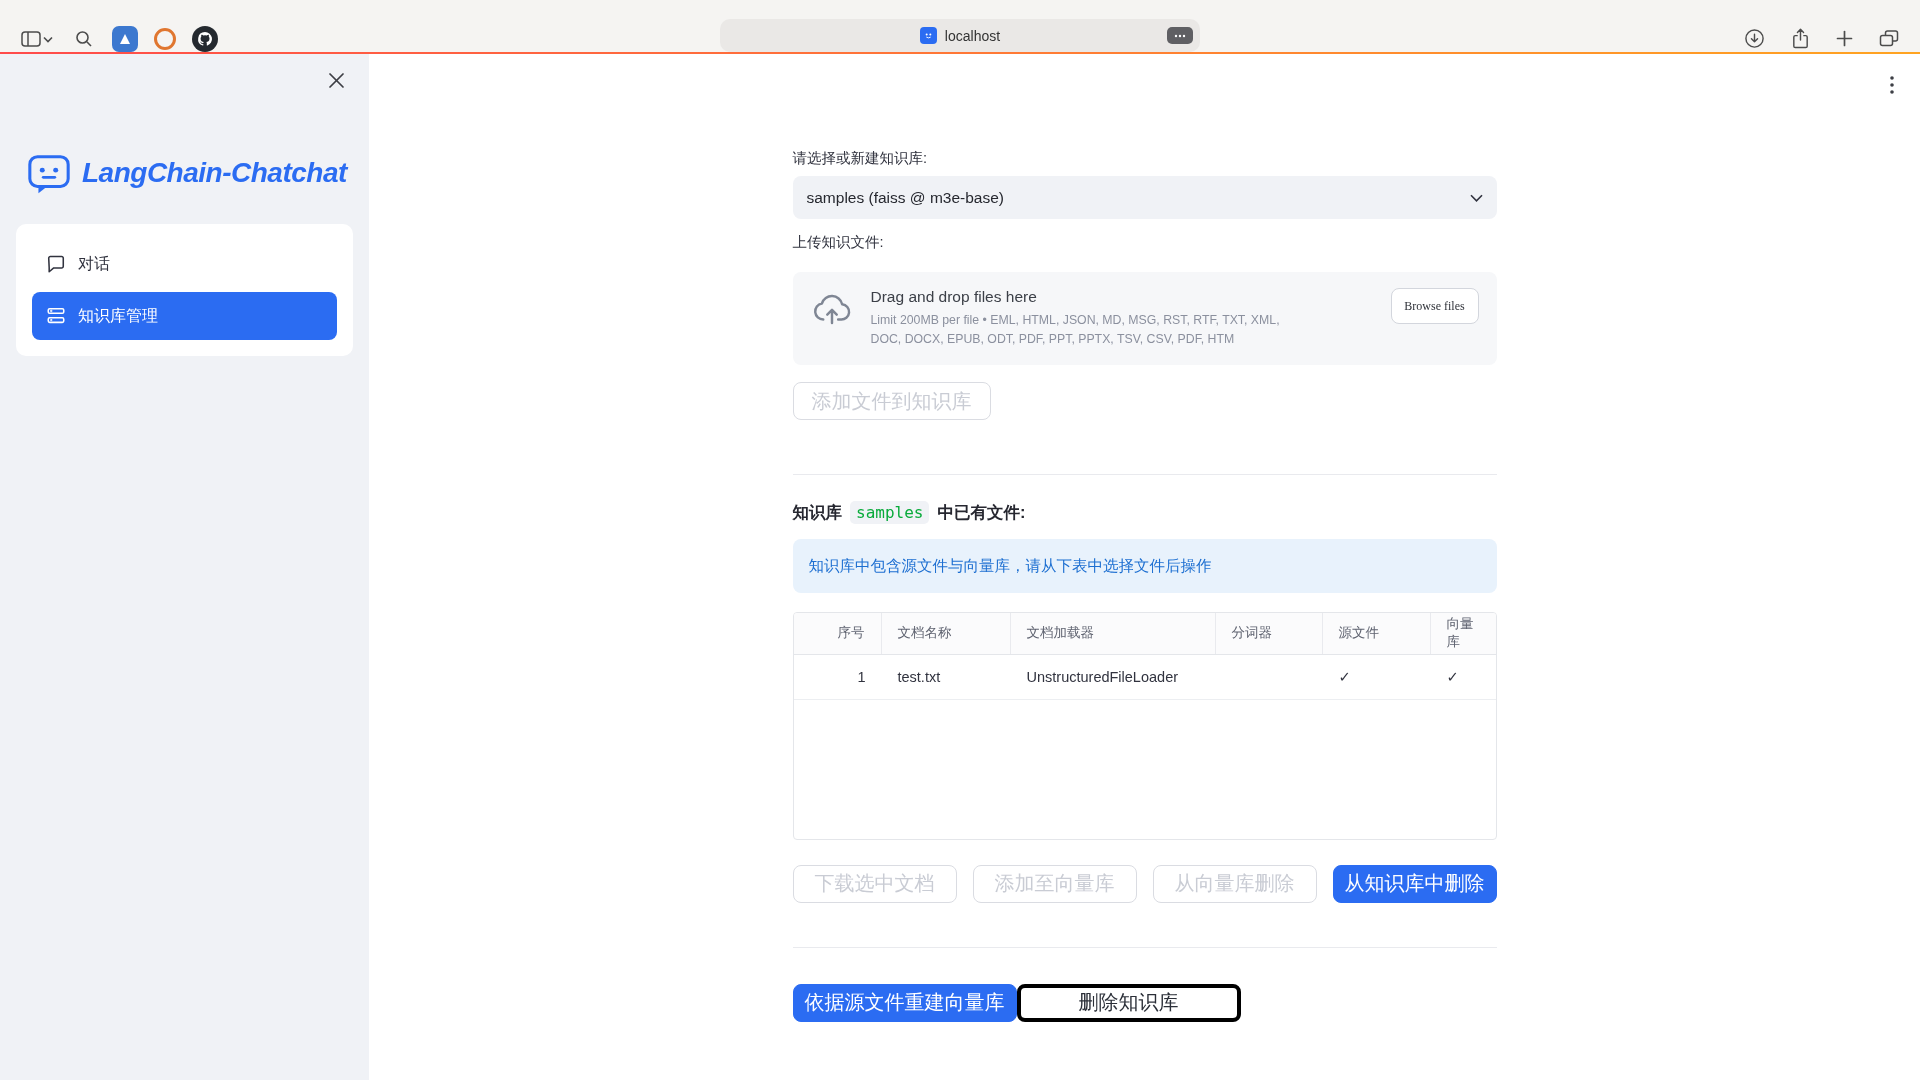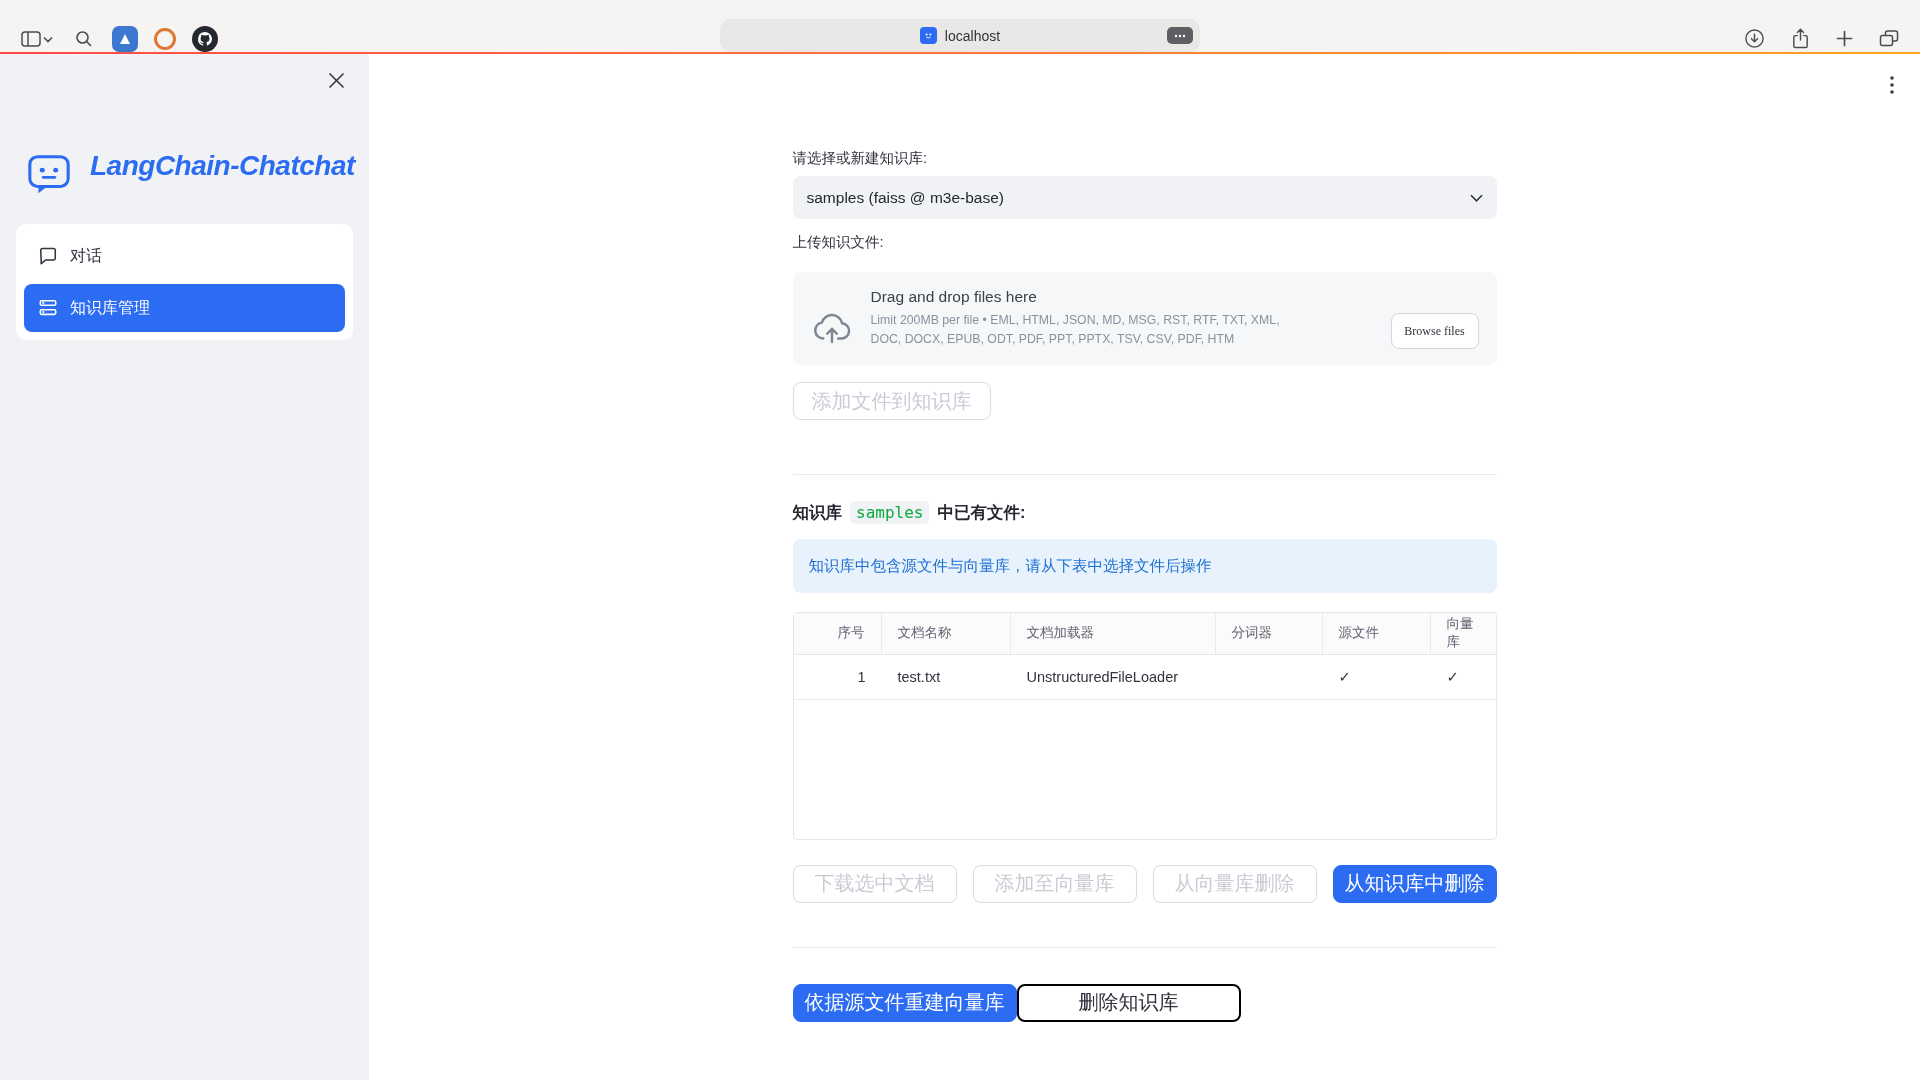"LangChain-Chatchat" .logo { align-items: none -> center; gap: 18px -> 10px }
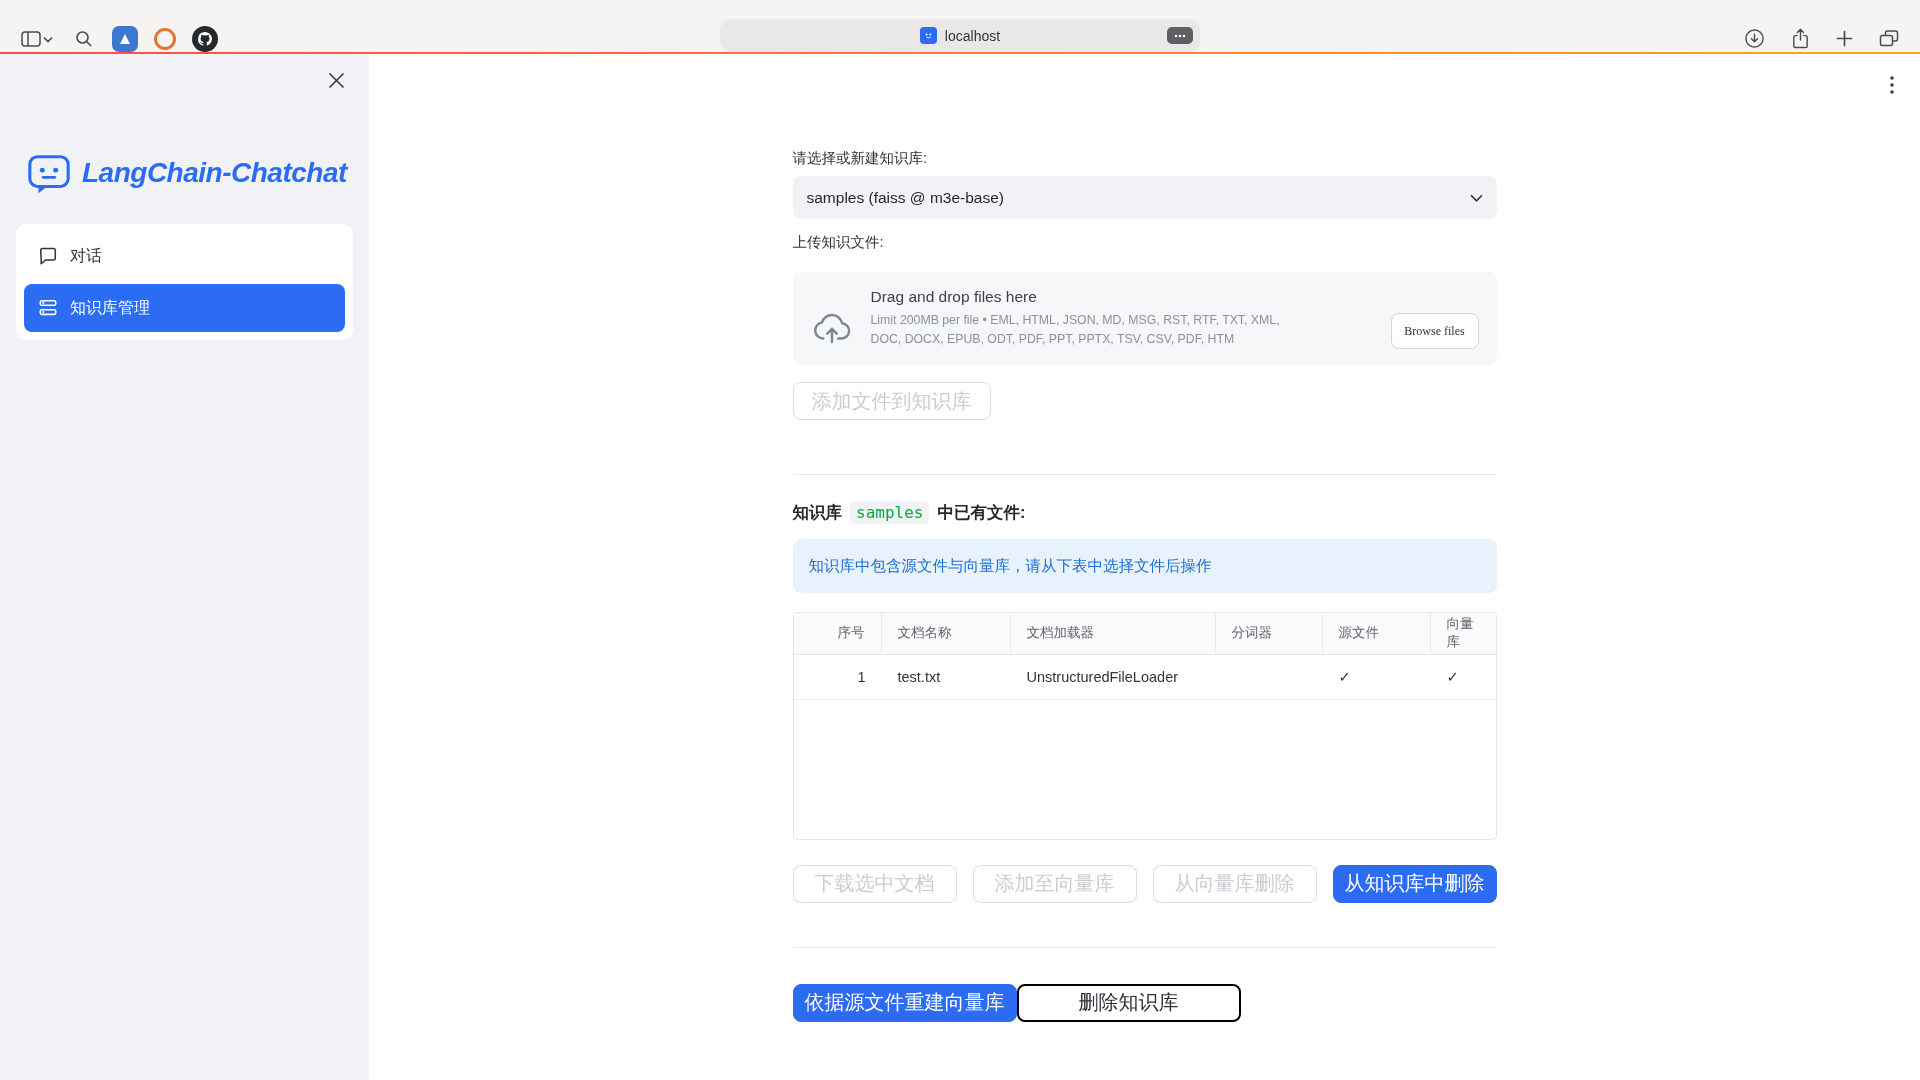"对话" .navbox { padding: 8px -> 16px }
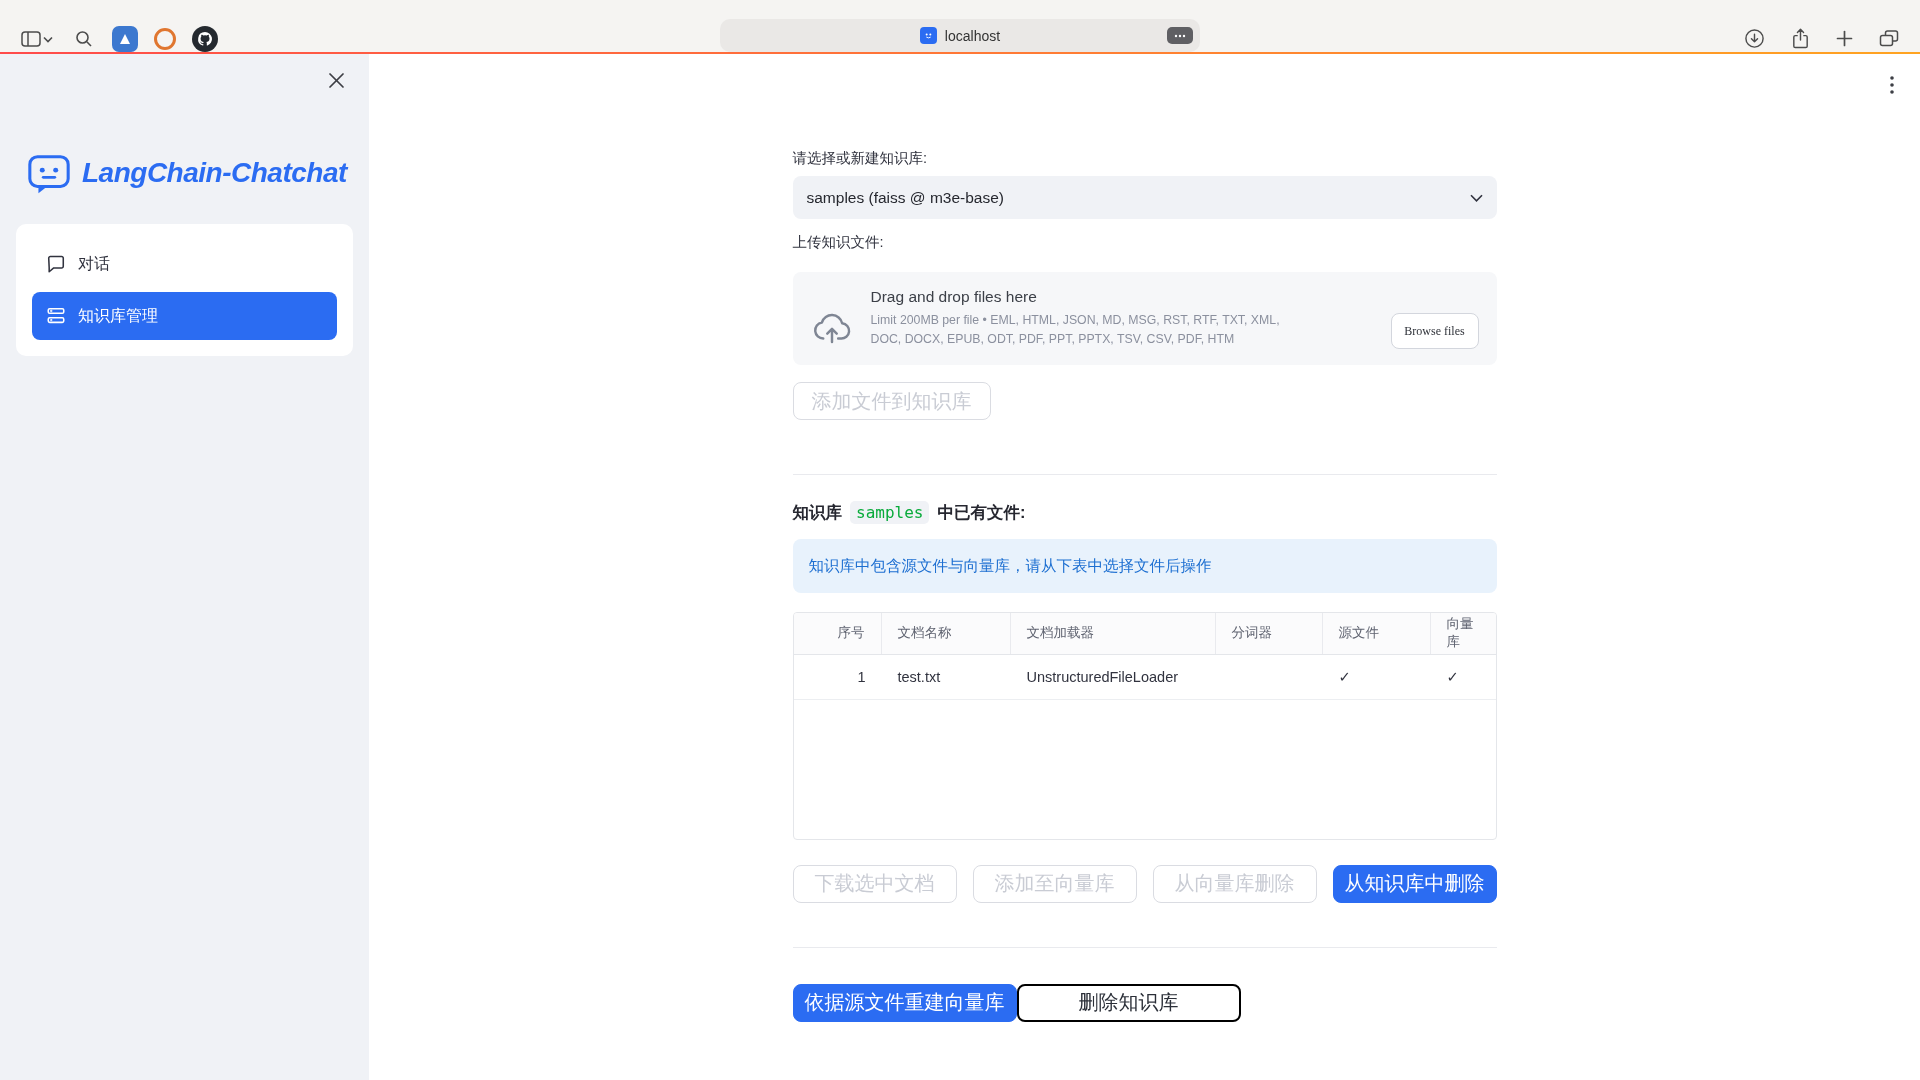"Drag and drop files here" .uploader { align-items: flex-end -> flex-start }
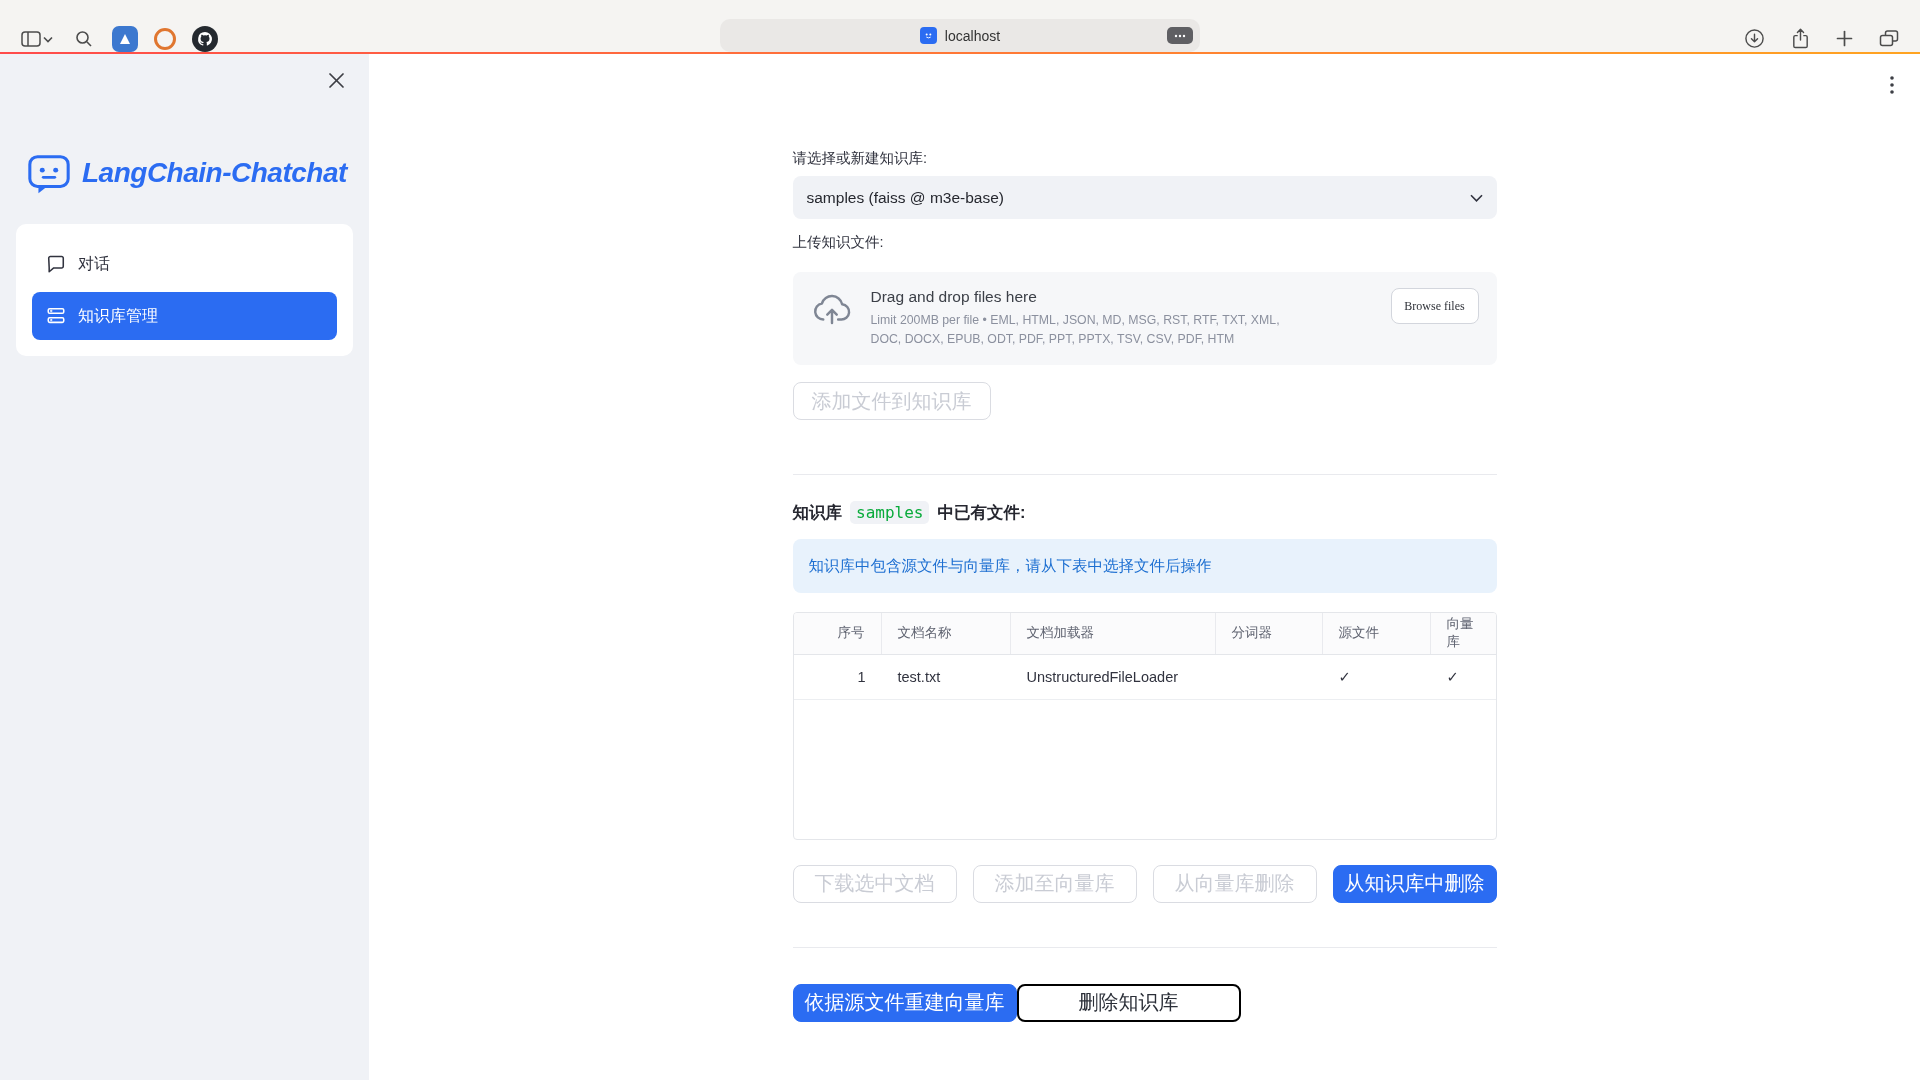"删除知识库" .btn-secondary { border: 2px solid #000000 -> 4px solid #000000 }
